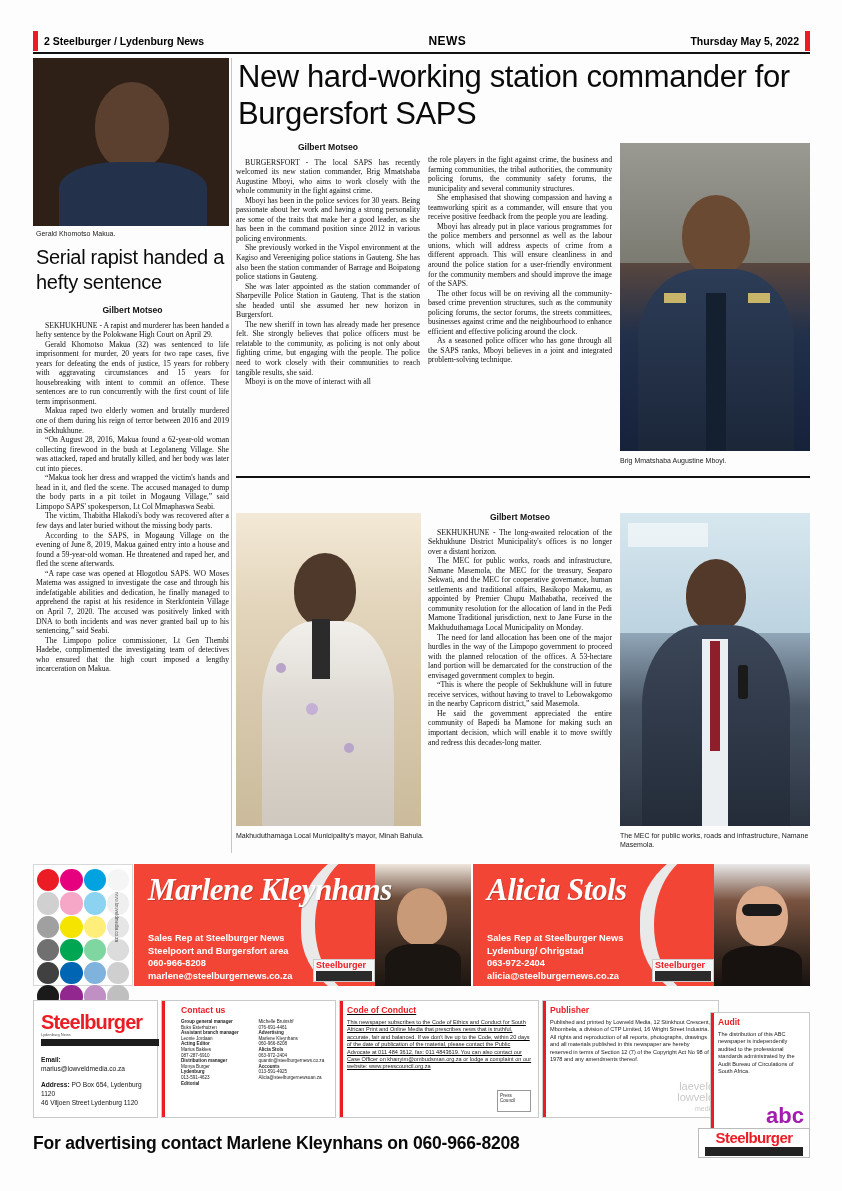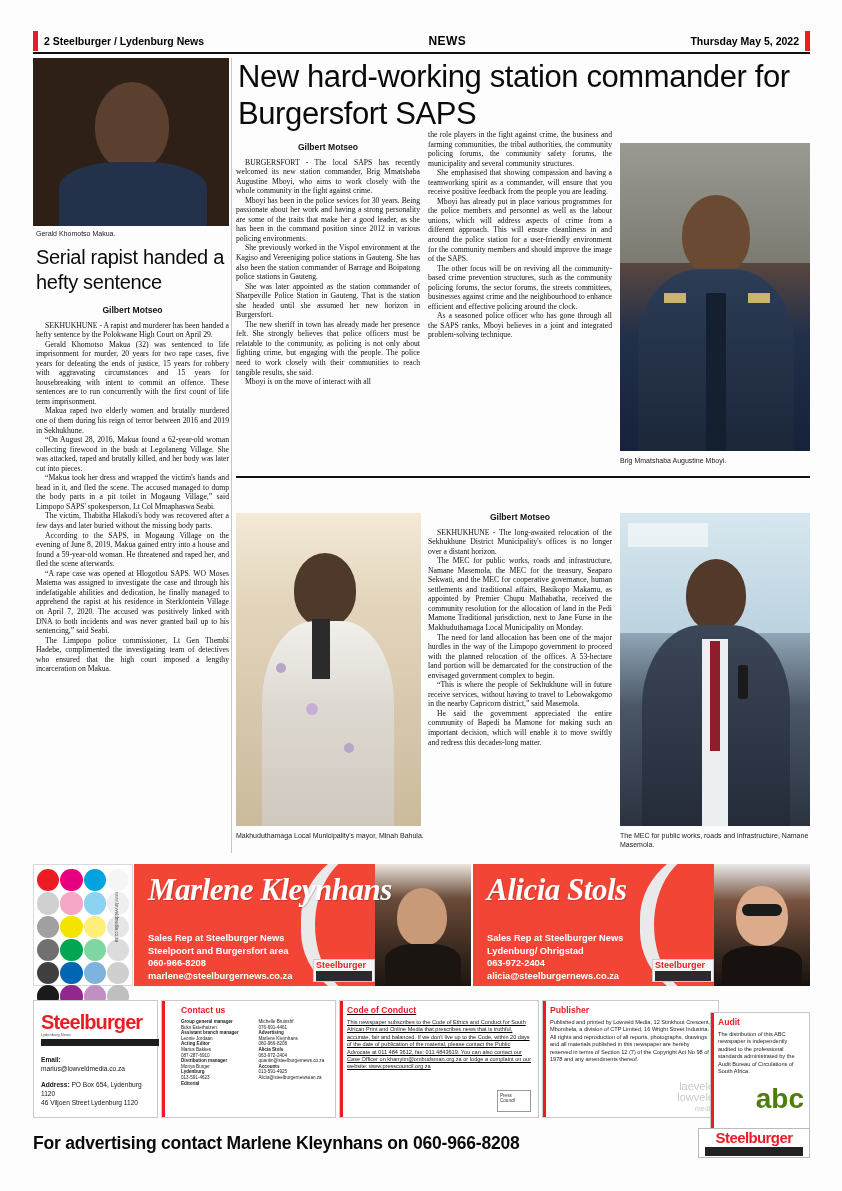"the role players in the" div.col { top: 130px -> 155px }
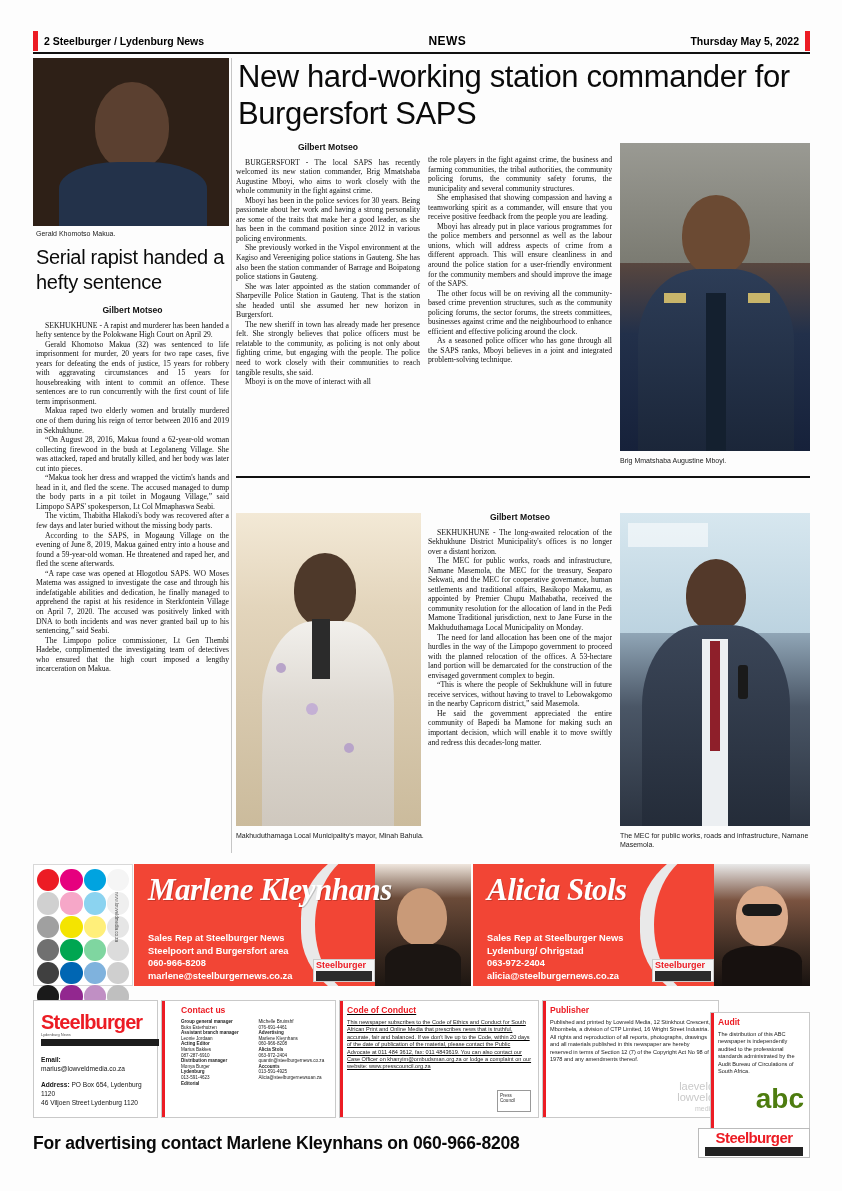"abc" .abc-wm { bottom: 19px -> 2px; color: #4d7c0f -> #a21caf; font-size: 28px -> 22px }
